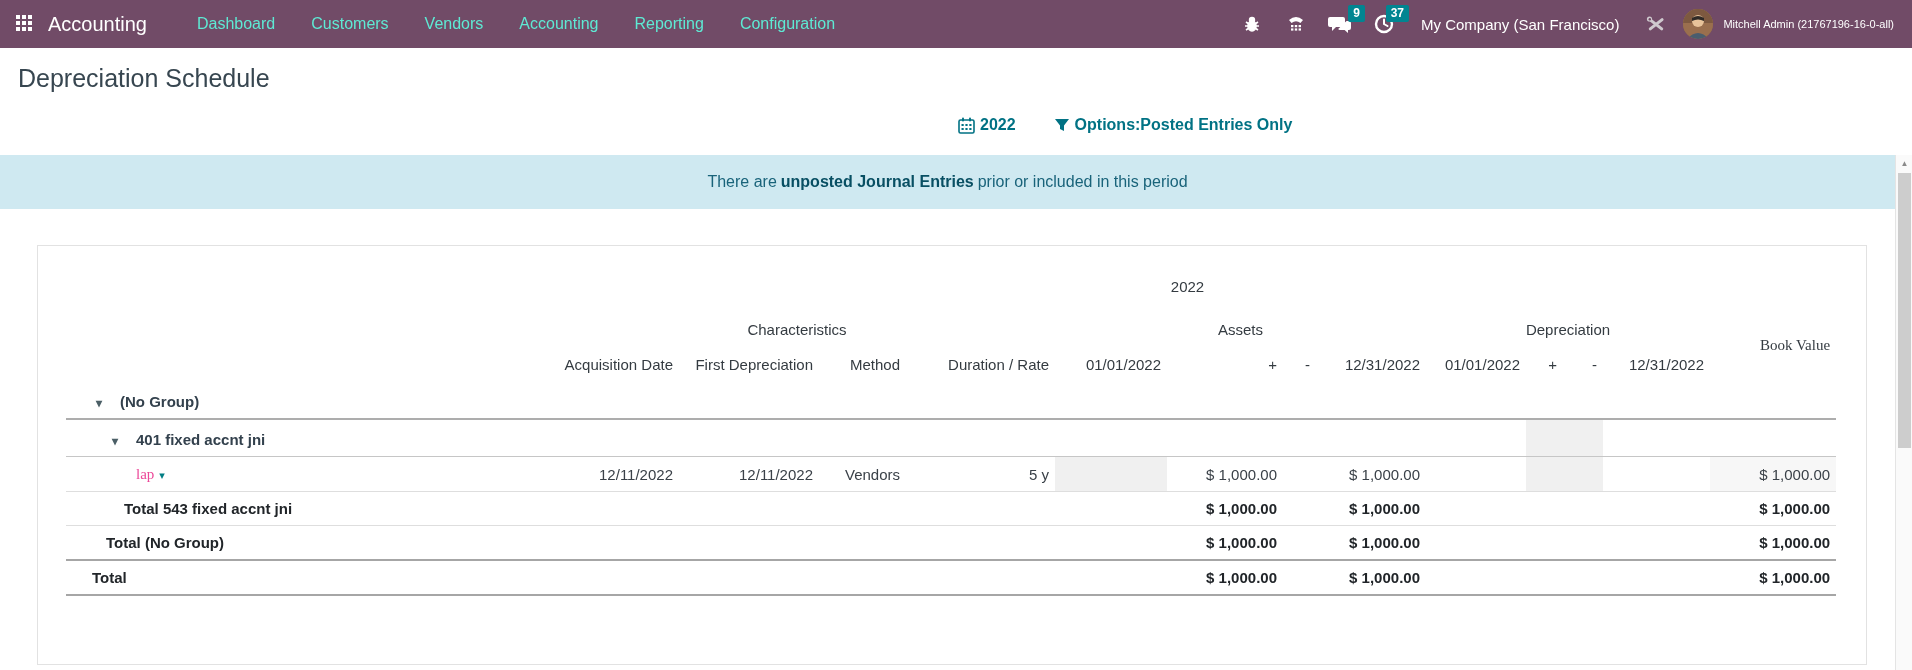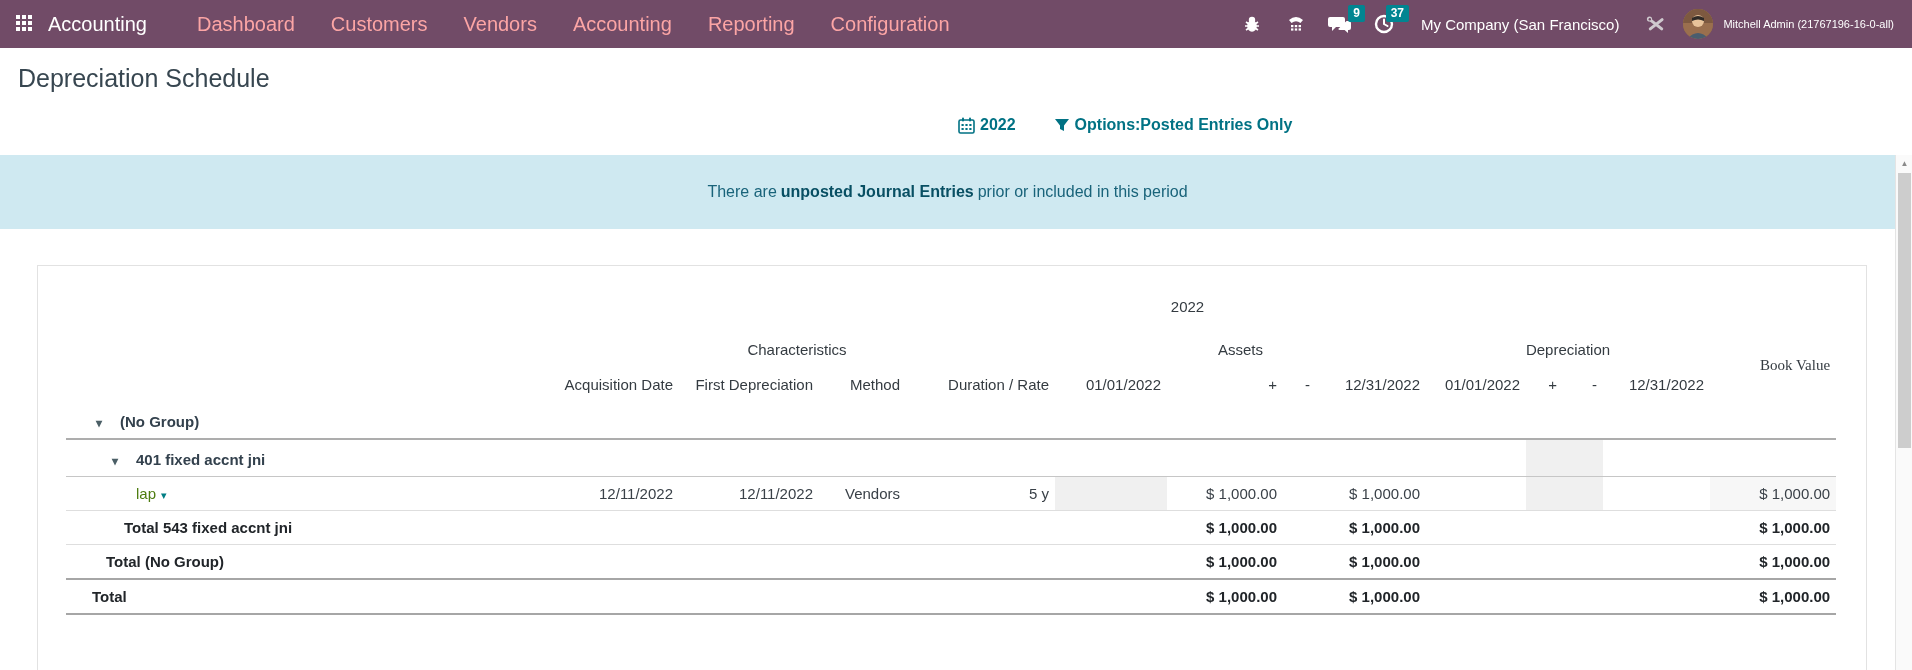"Dashboard" .nav-menu .menu-item { color: #fca5a5 -> #5eead4; font-size: 20px -> 16px }
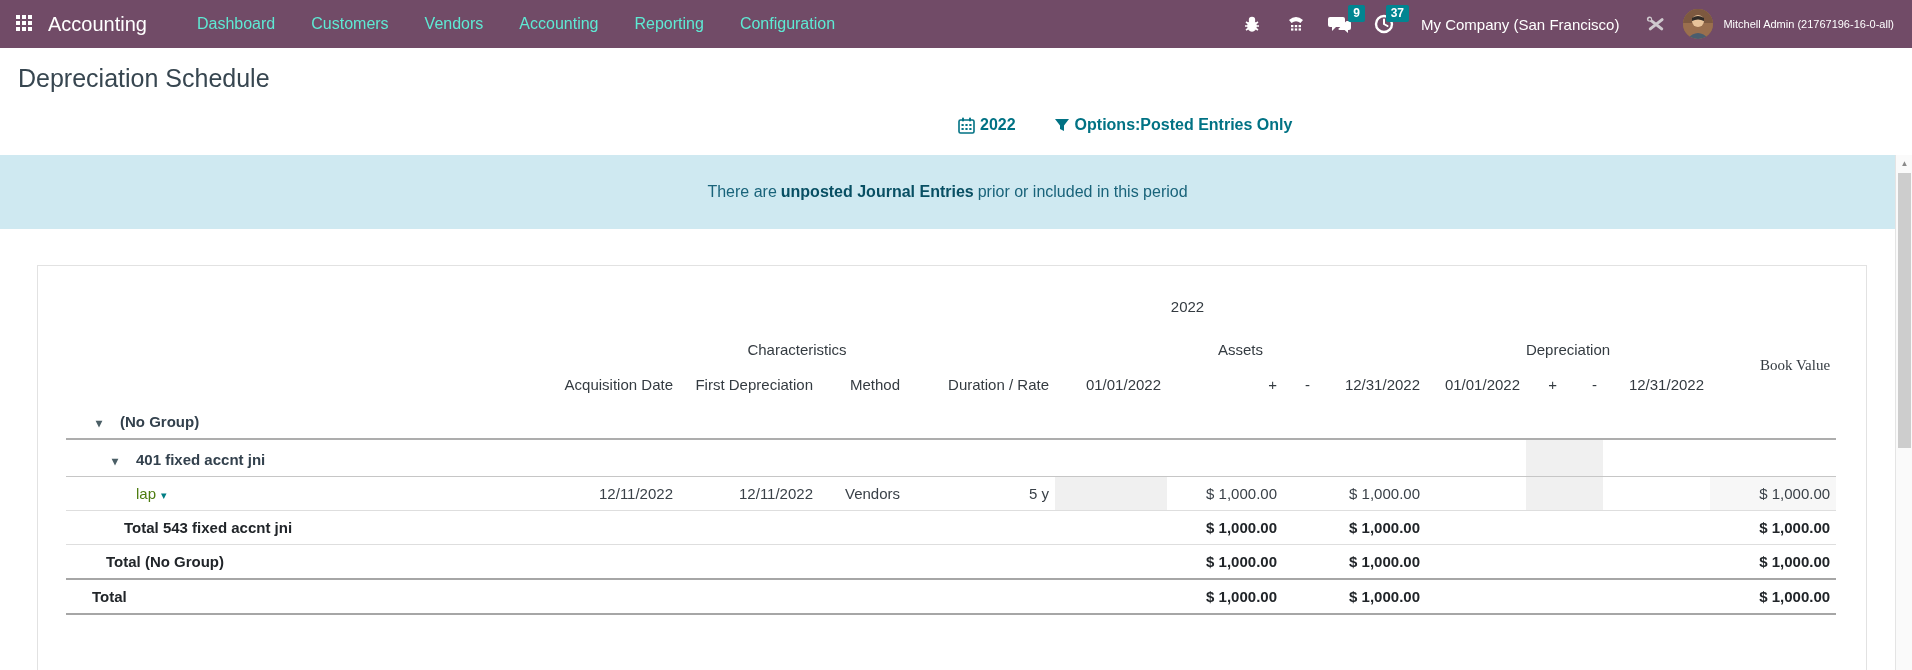"There are unposted Journal Entries" .info-banner { height: 74px -> 54px }
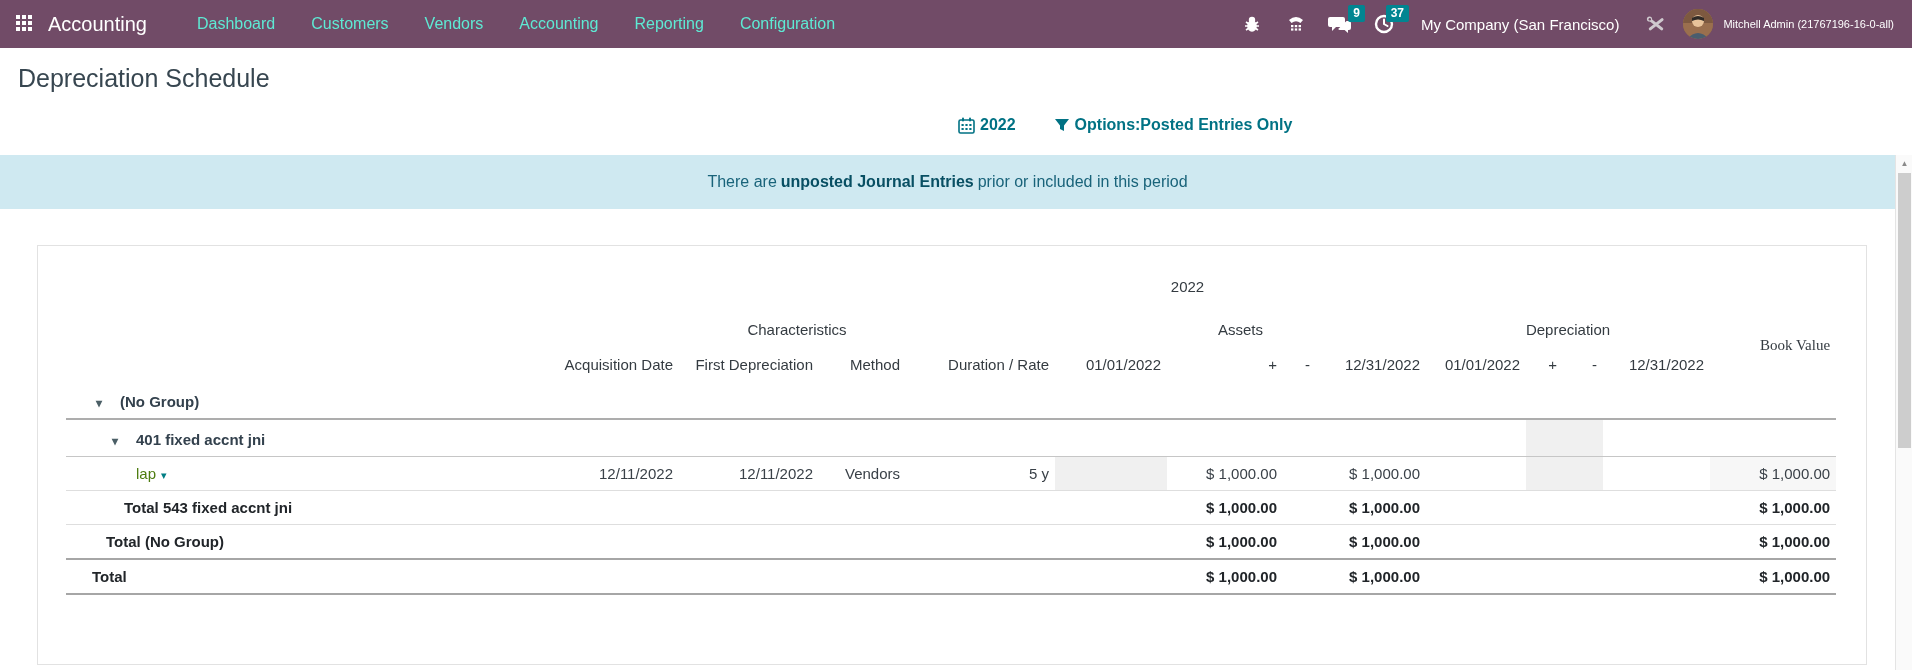"lap" .asset-link { color: #4d7c0f -> #ec4899; font-family: none -> Liberation Serif, serif }
